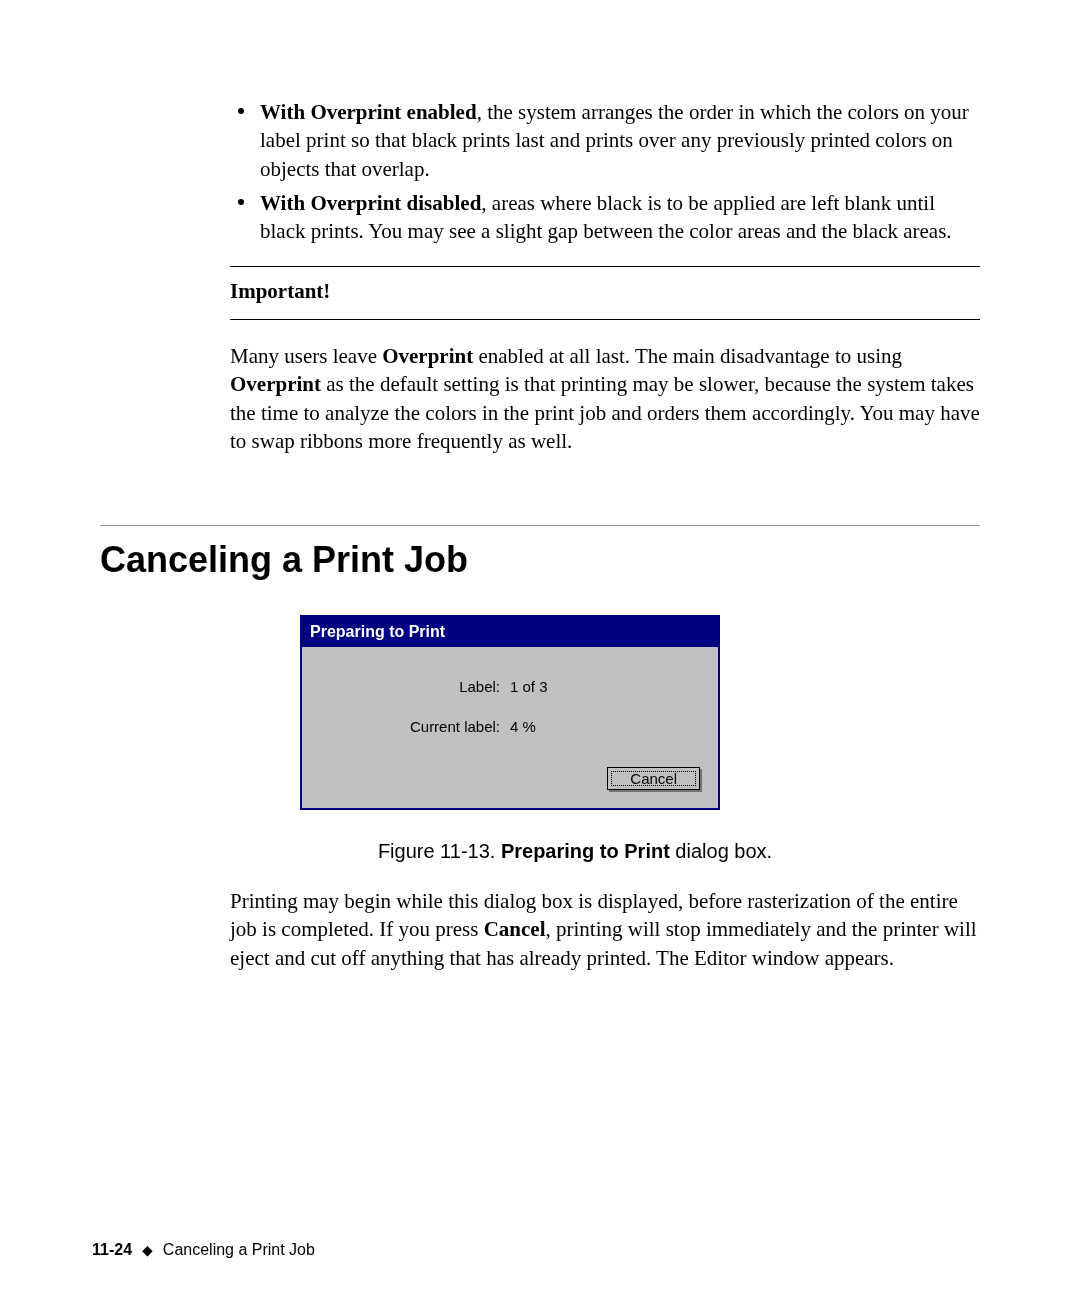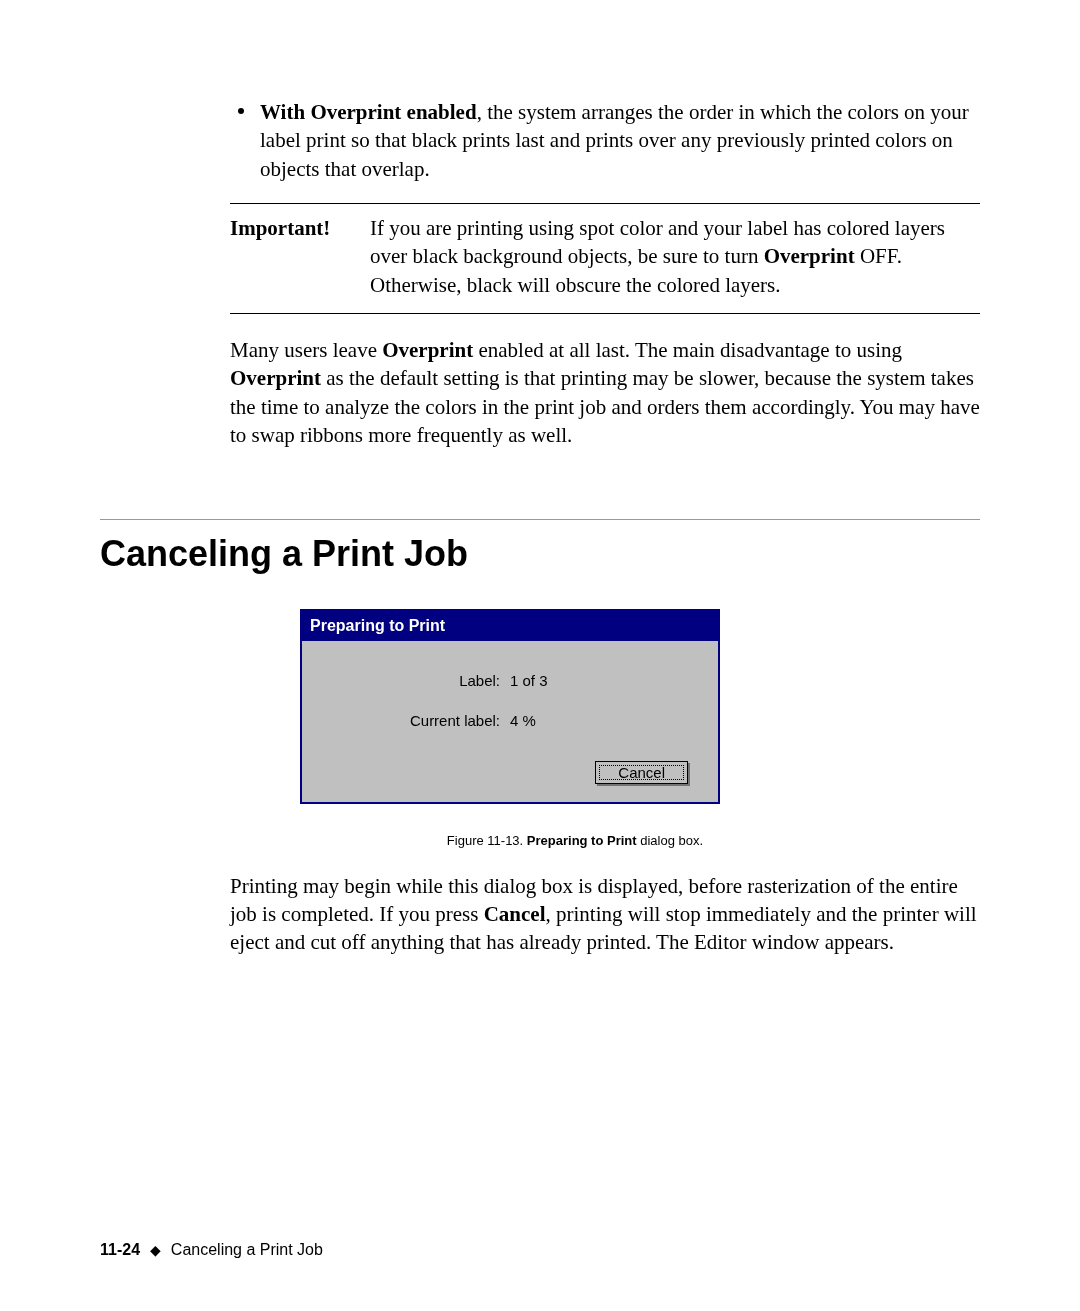"With Overprint disabled, areas where" li { html: none -> <li> <span>With Overprint disabled</span><span>, areas where black is to be applied are left blank until black prints. You may see a slight gap between the color areas and the black areas.</span> </li> }
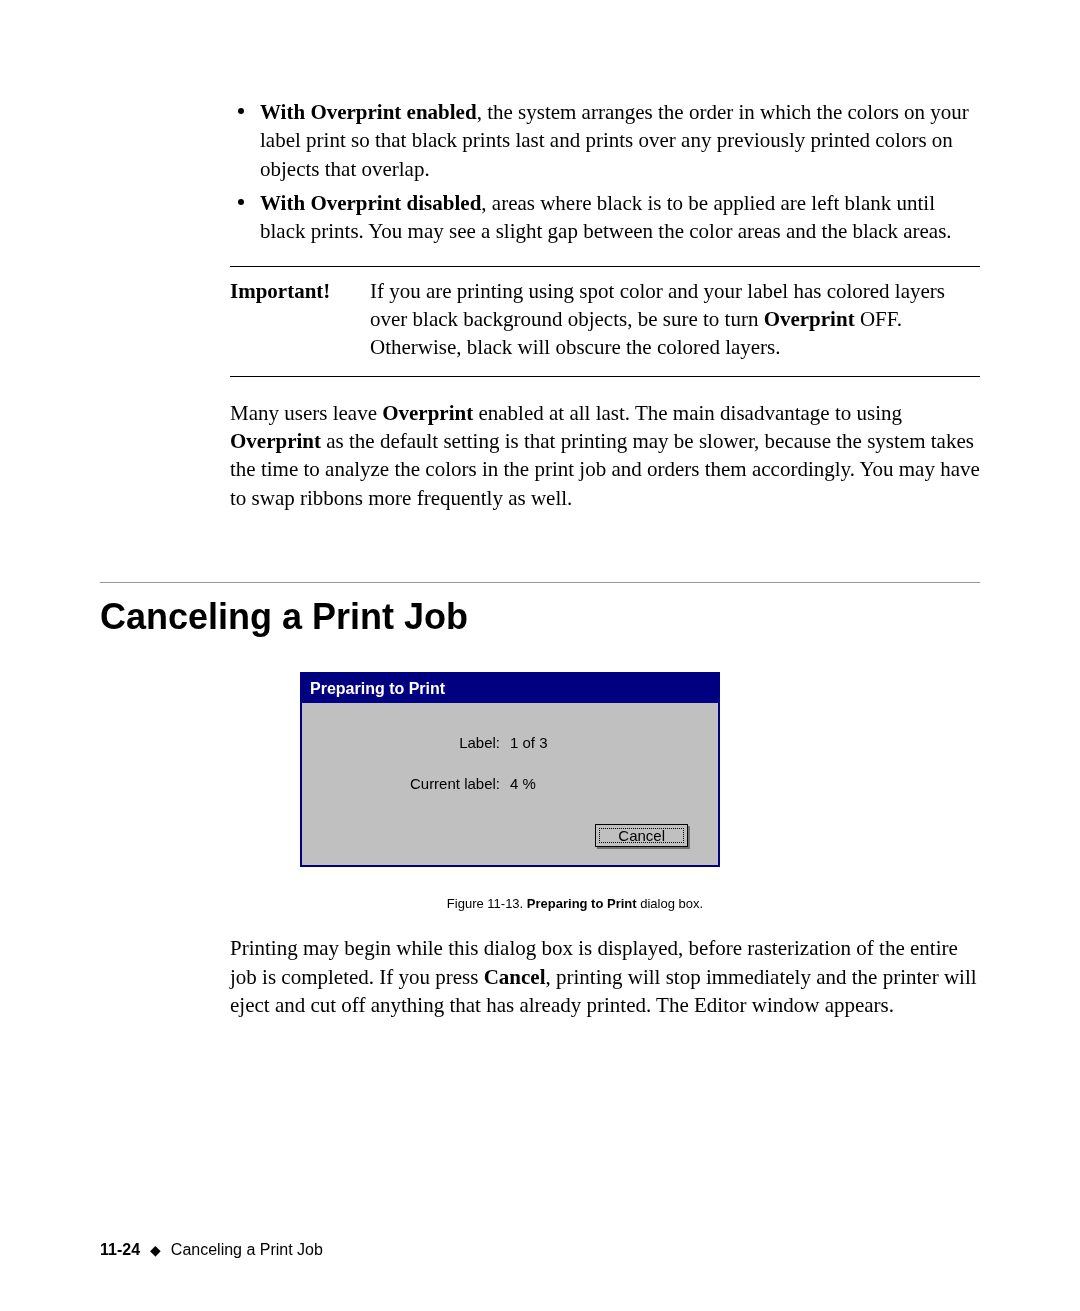"Important!" .note-box { gap: none -> 48px }
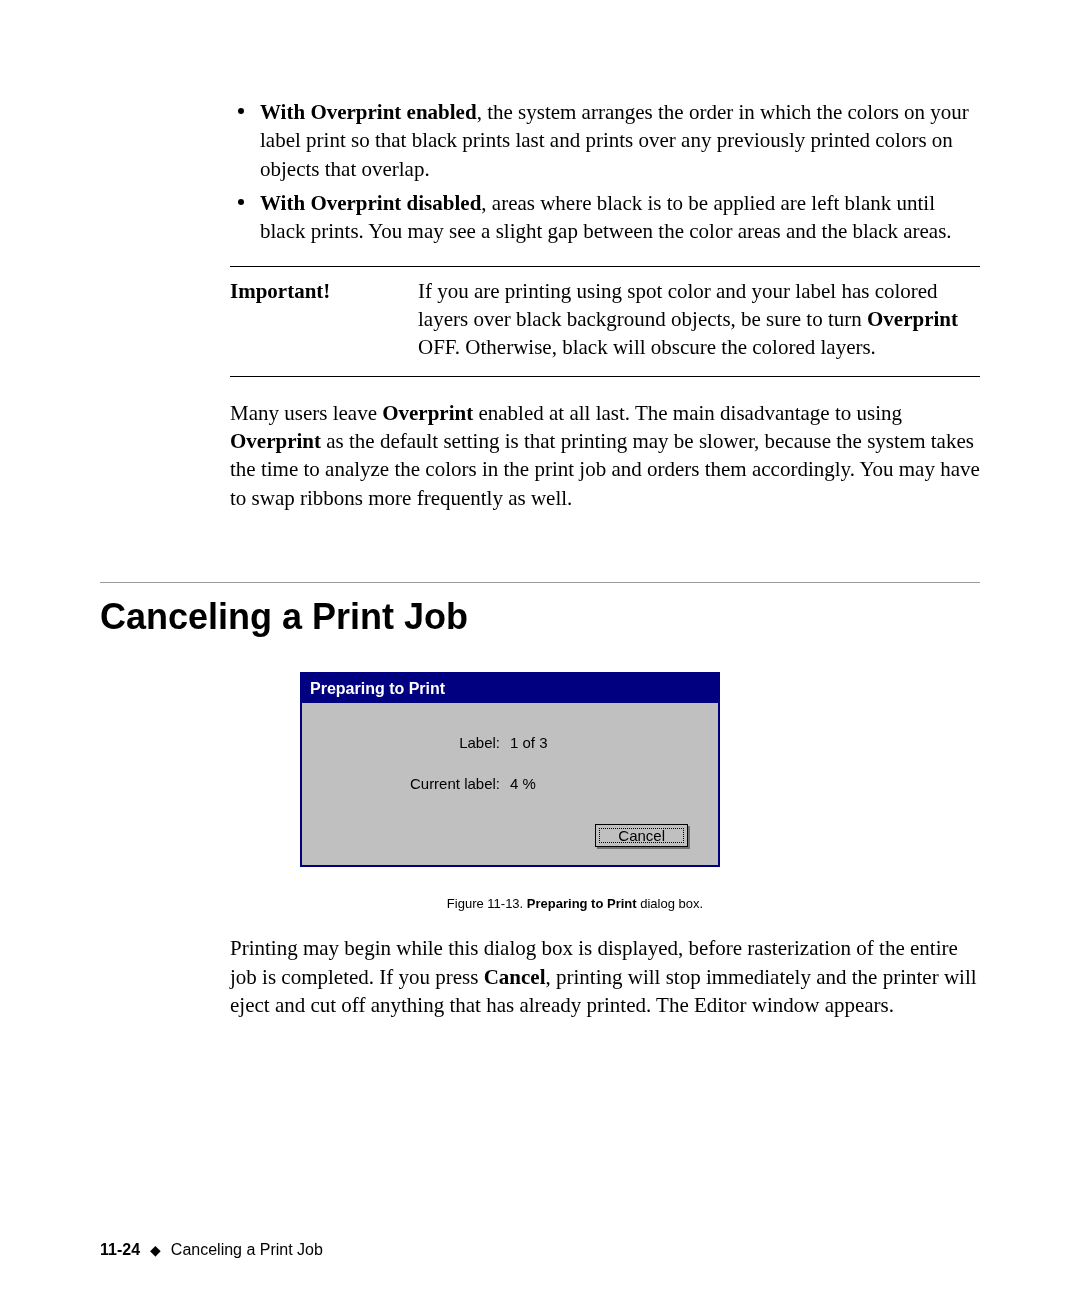"If you are printing using" div.text { html: <div> <span>If you are printing using spot color and your label has colored layers over black background objects, be sure to turn </span><span>Overprint</span><span> OFF. Otherwise, black will obscure the colored layers.</span> </div> -> none }
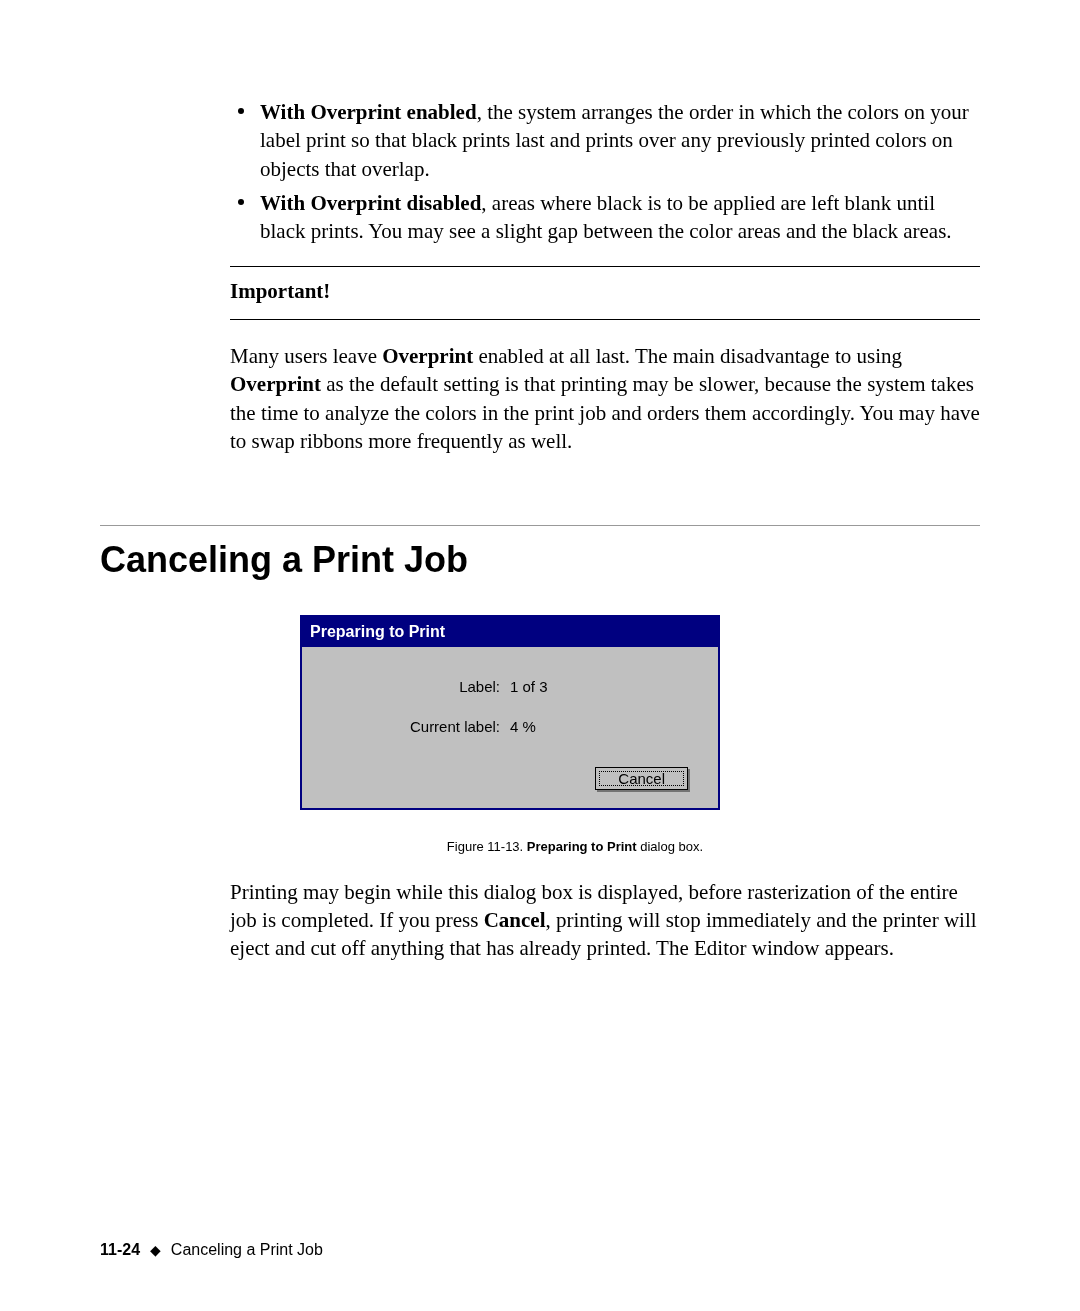"Label:" .dialog .body { padding: 30px 30px 18px 18px -> 30px 18px 18px 18px }
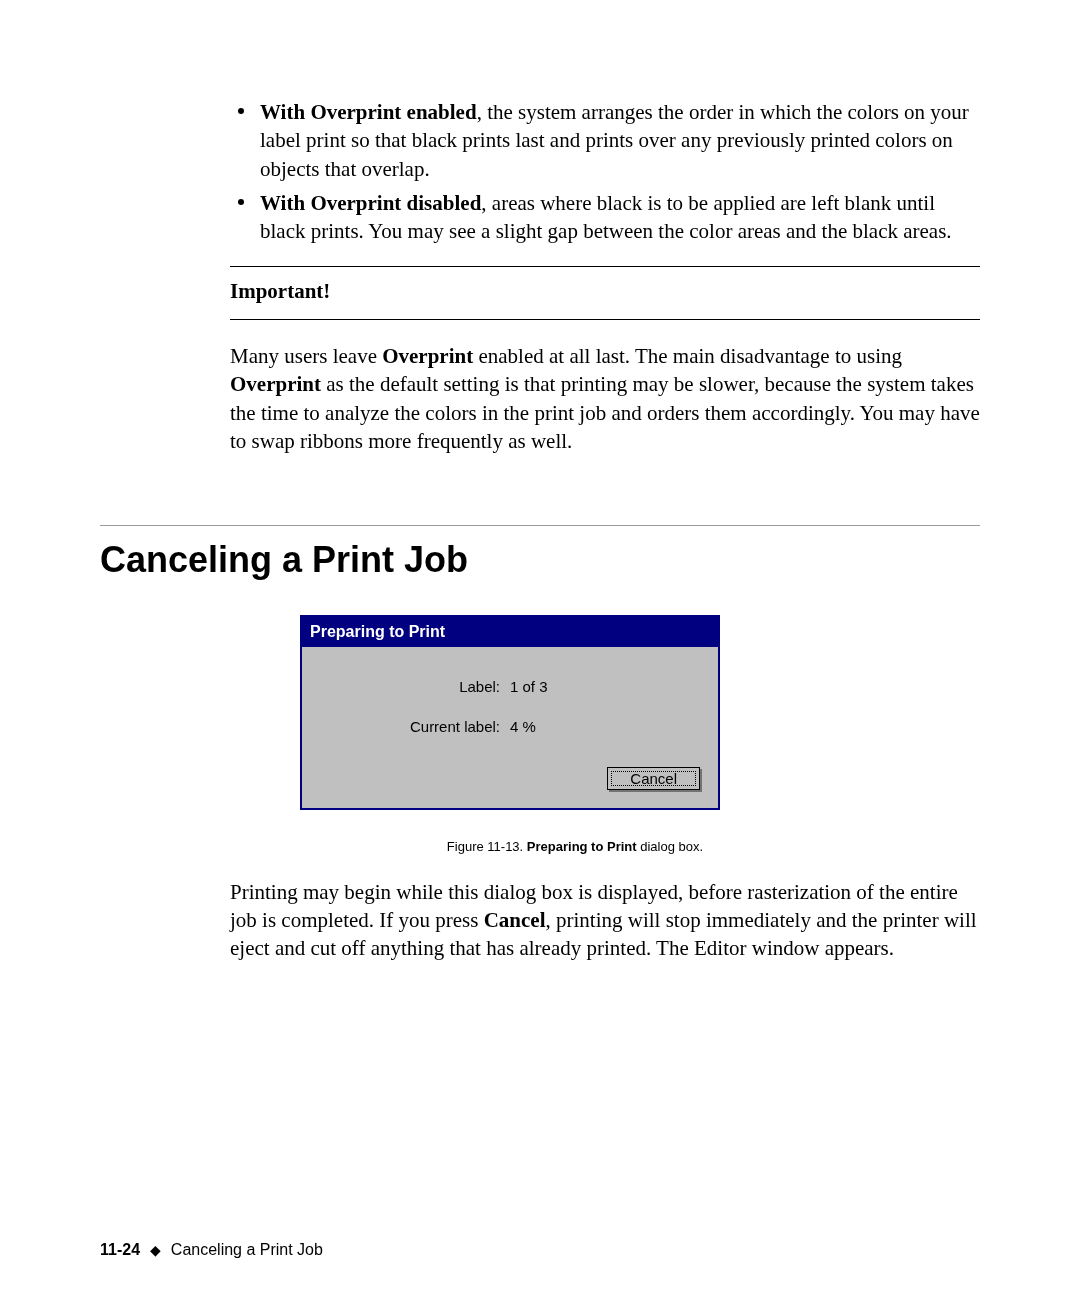"Figure 11-13. Preparing to Print" .figcaption { font-size: 13px -> 20px }
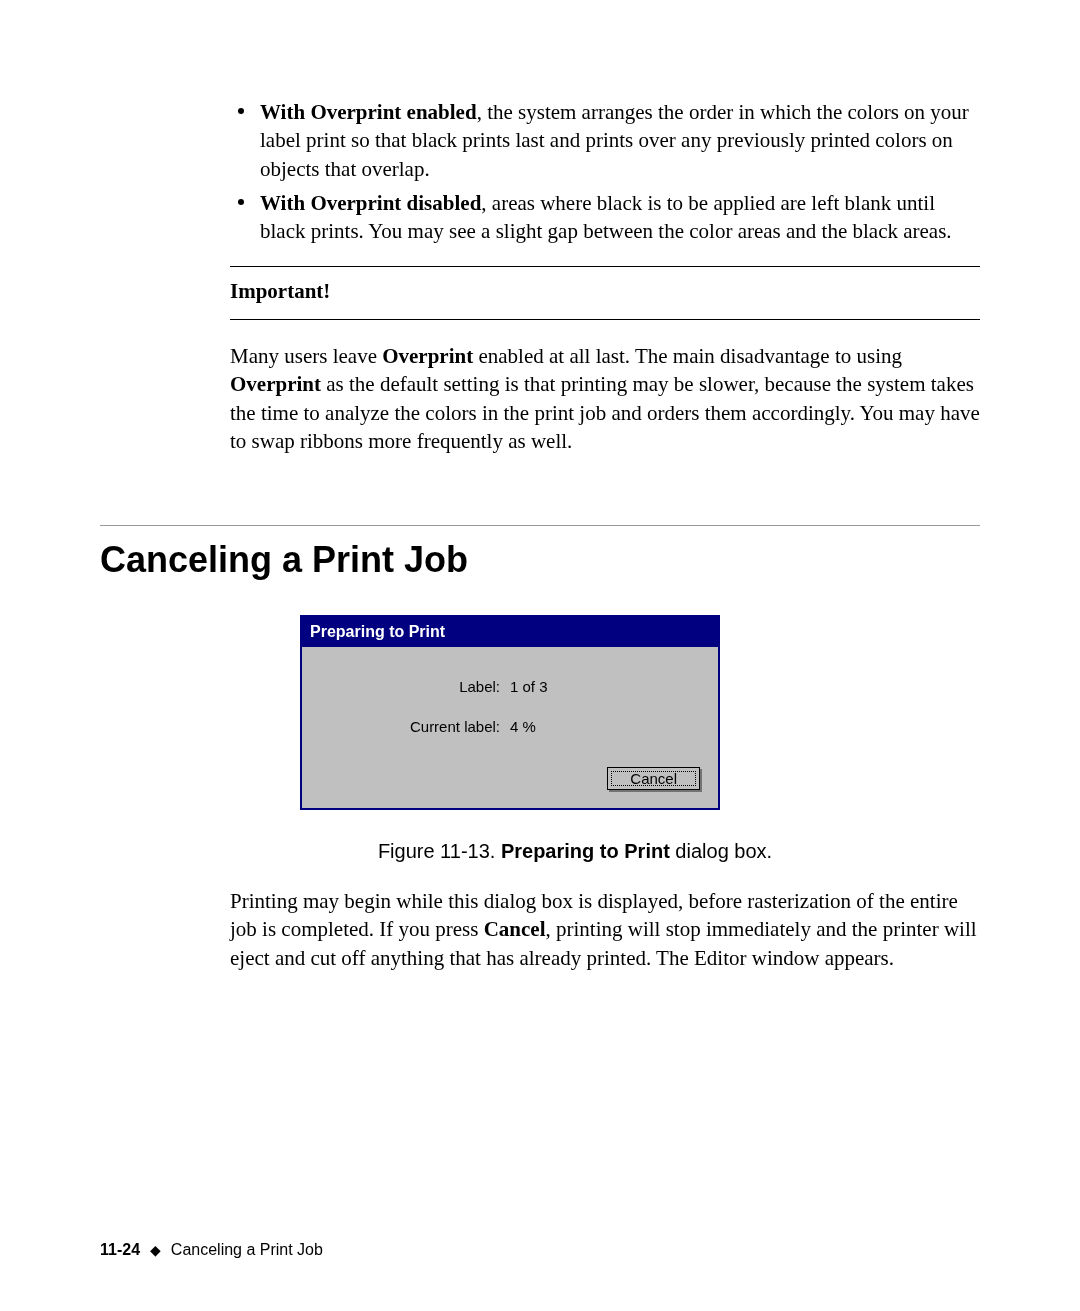"11-24" .footer { left: 100px -> 92px }
